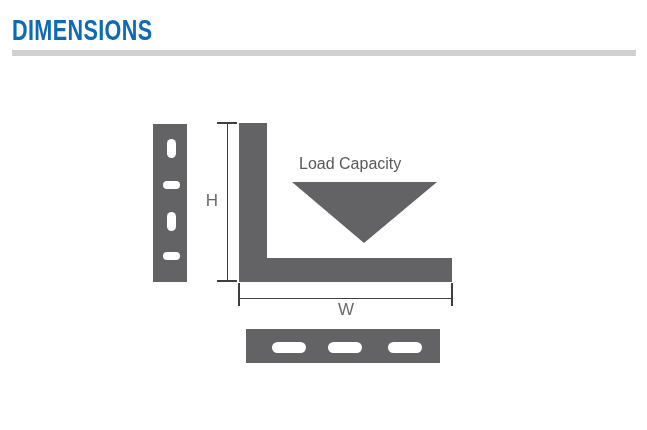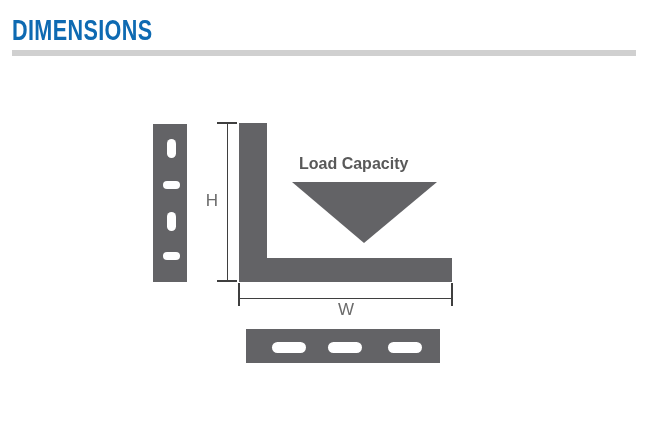"Load Capacity" .load-label { font-weight: bold -> normal }
